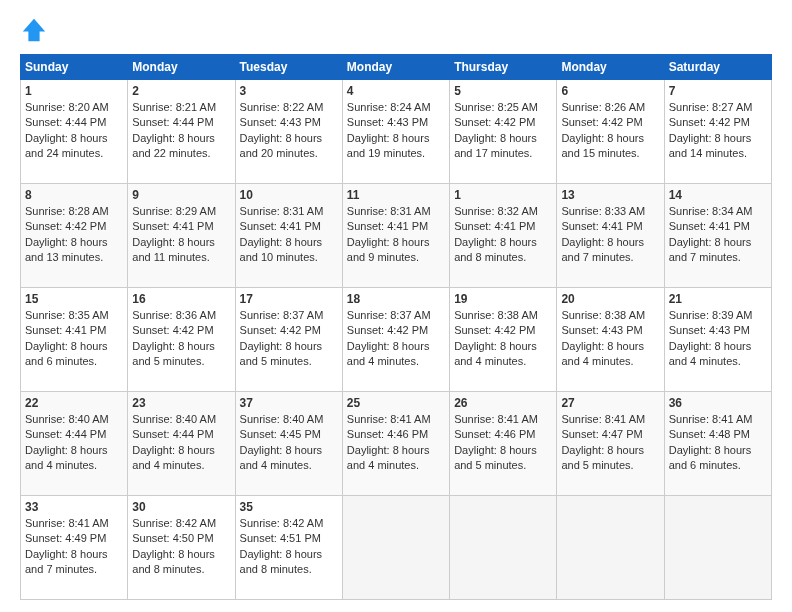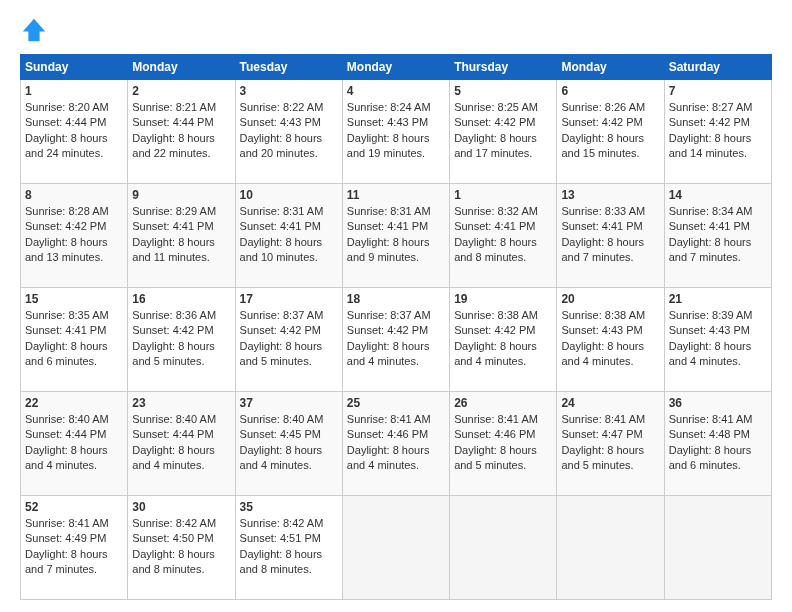"24" span.day-num { text: 24 -> 27 }
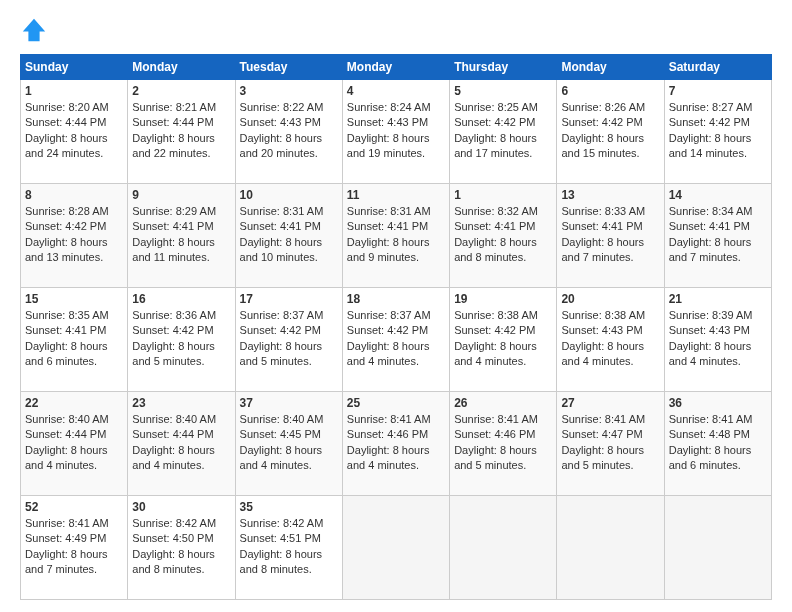"52" span.day-num { text: 52 -> 33 }
